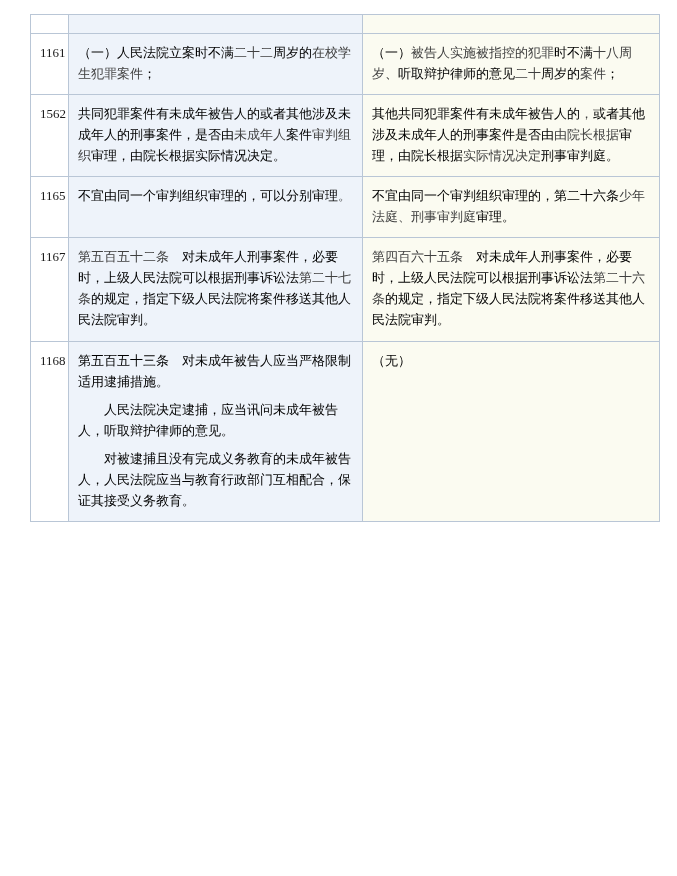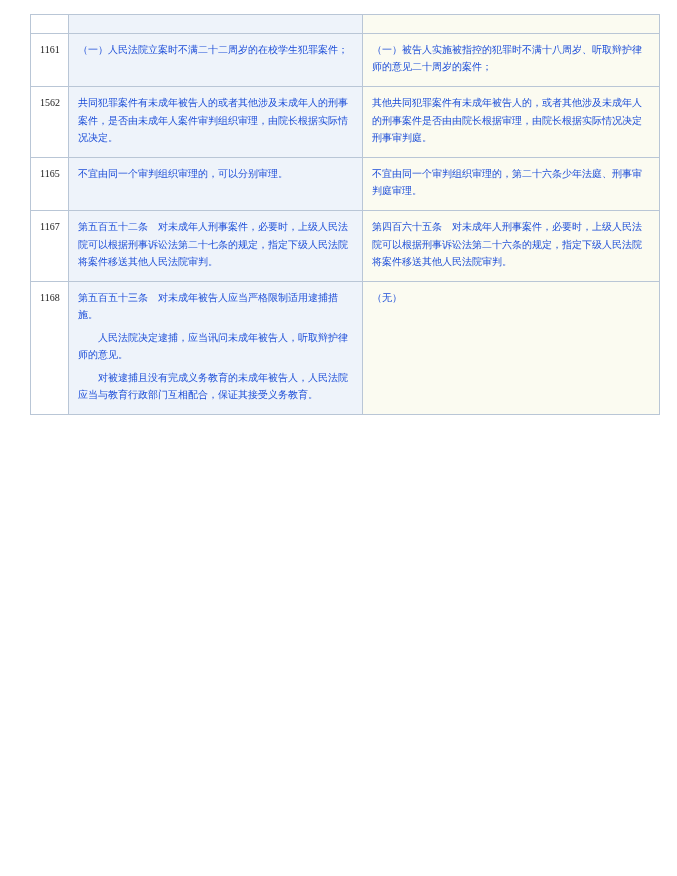"1161" table.cmp td { font-size: 10px -> 13px }
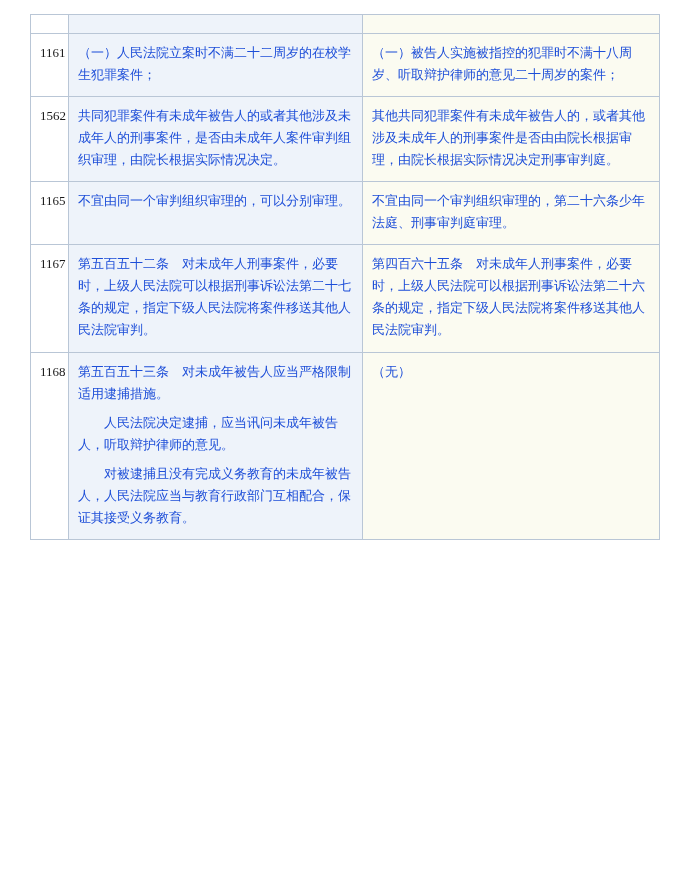"（一）人民法院立案时不满" .plain { color: #1d4ed8 -> #000000; font-family: Liberation Mono, monospace -> none }
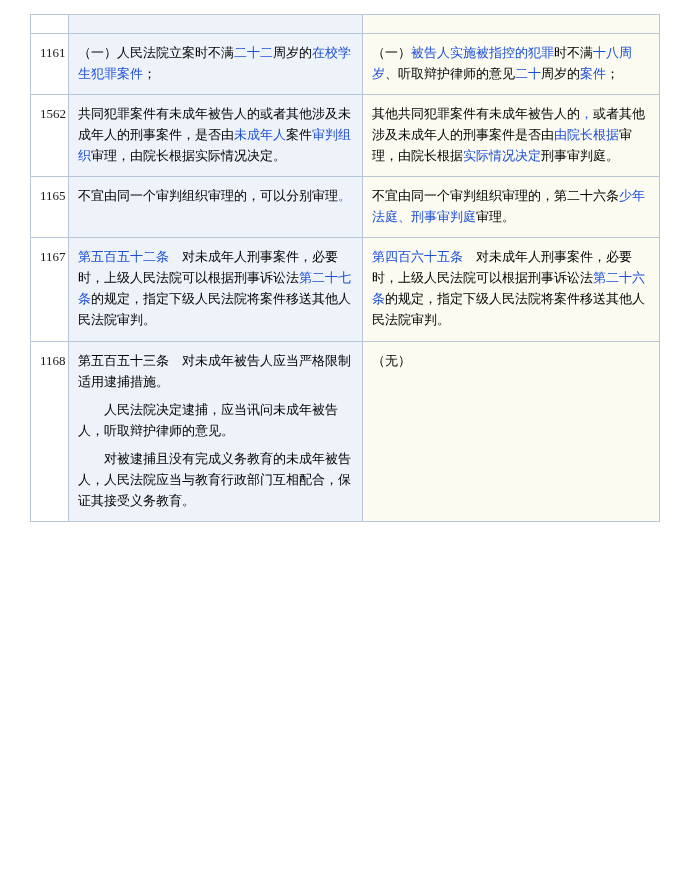"二十二" .r { color: #1d4ed8 -> #404040 }
